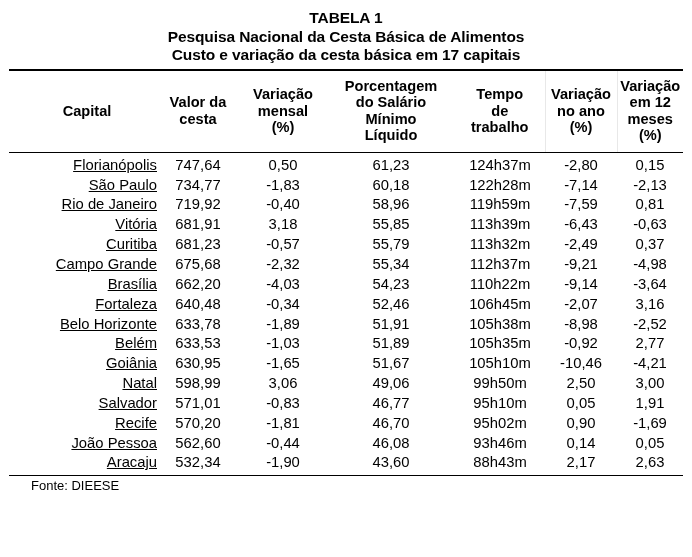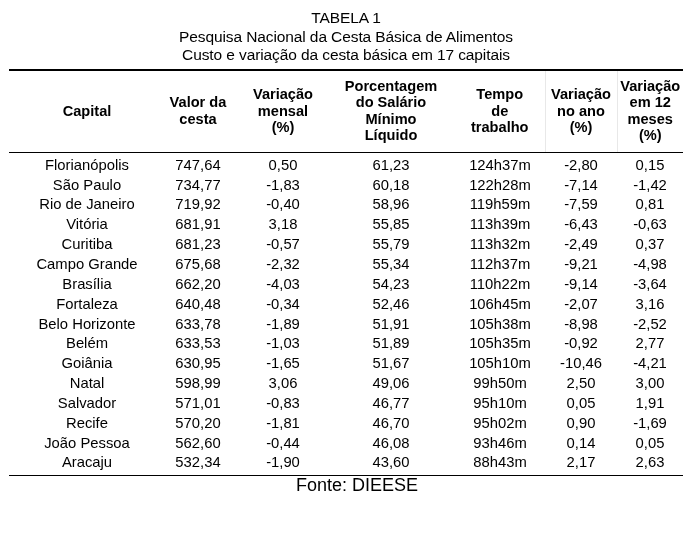"TABELA 1" .title-line { font-weight: normal -> bold }
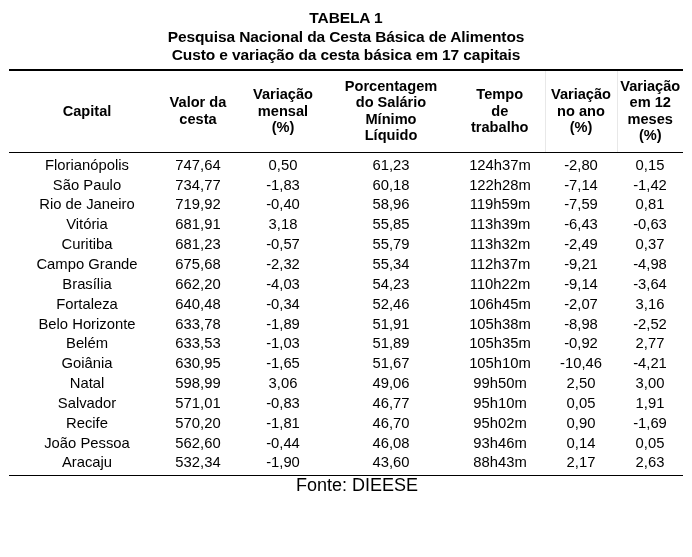"Florianópolis" table.cesta tbody td.col-capital { text-align: center -> right; text-decoration: none -> underline }
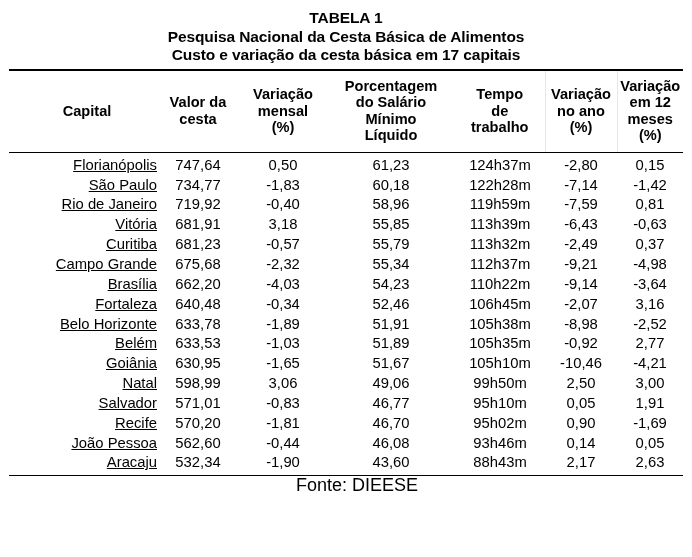"-1,42" td { text: -1,42 -> -2,13 }
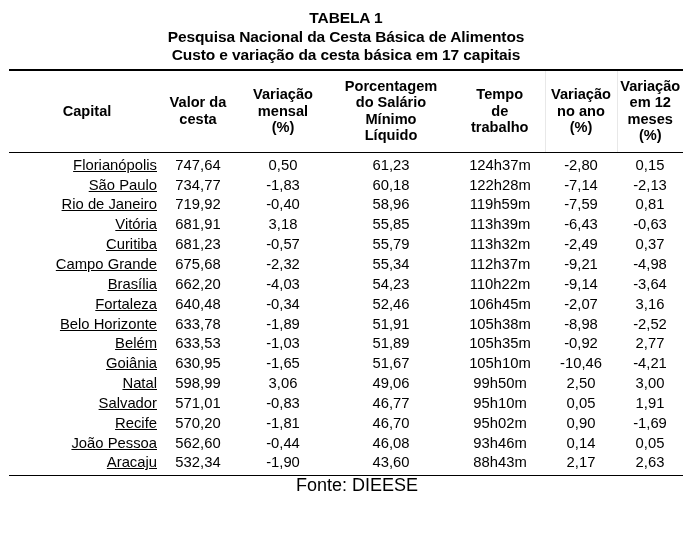"Fonte: DIEESE" .footnote { font-size: 18px -> 13px; text-align: center -> left }
